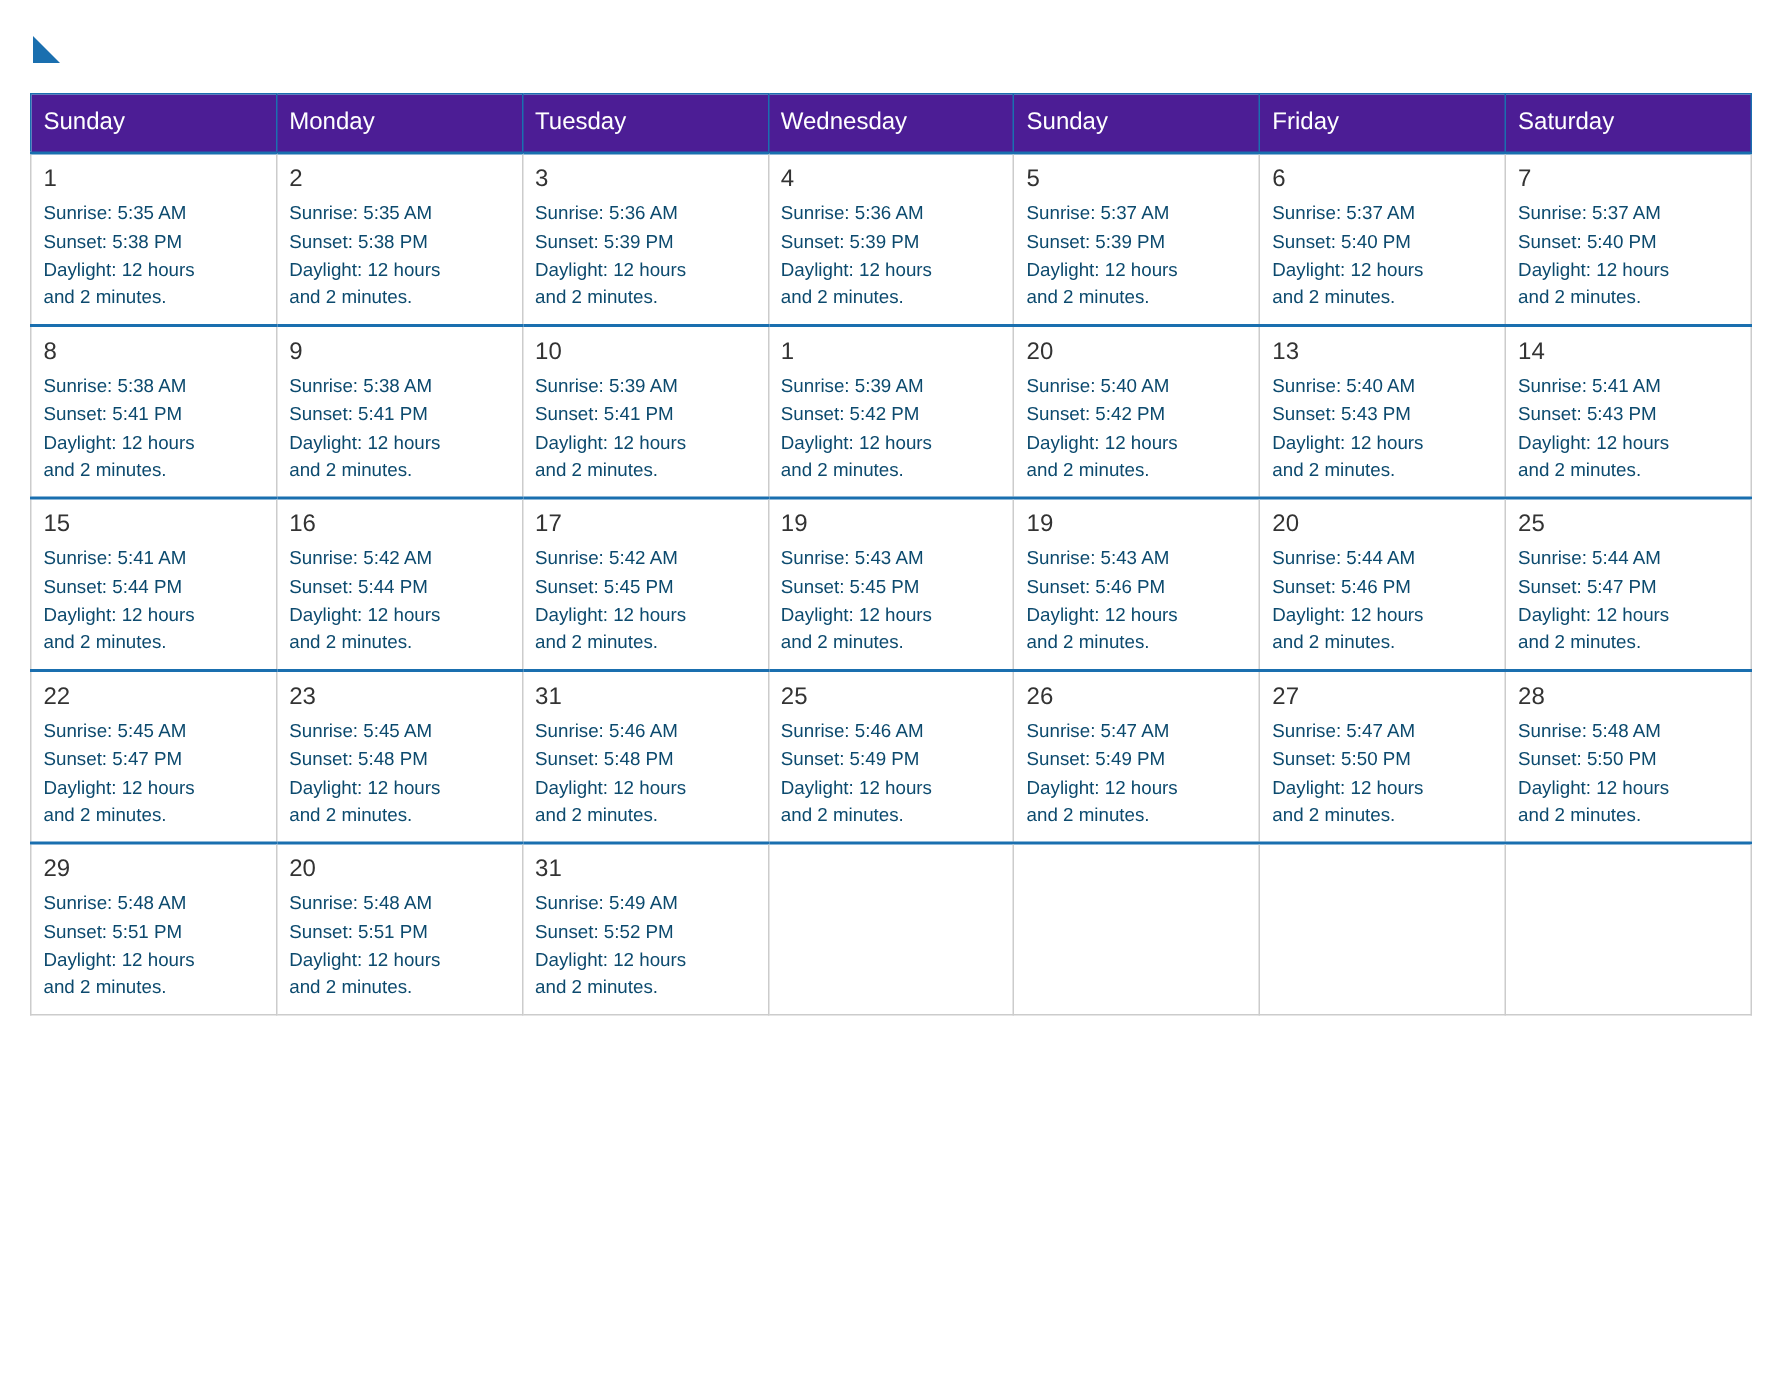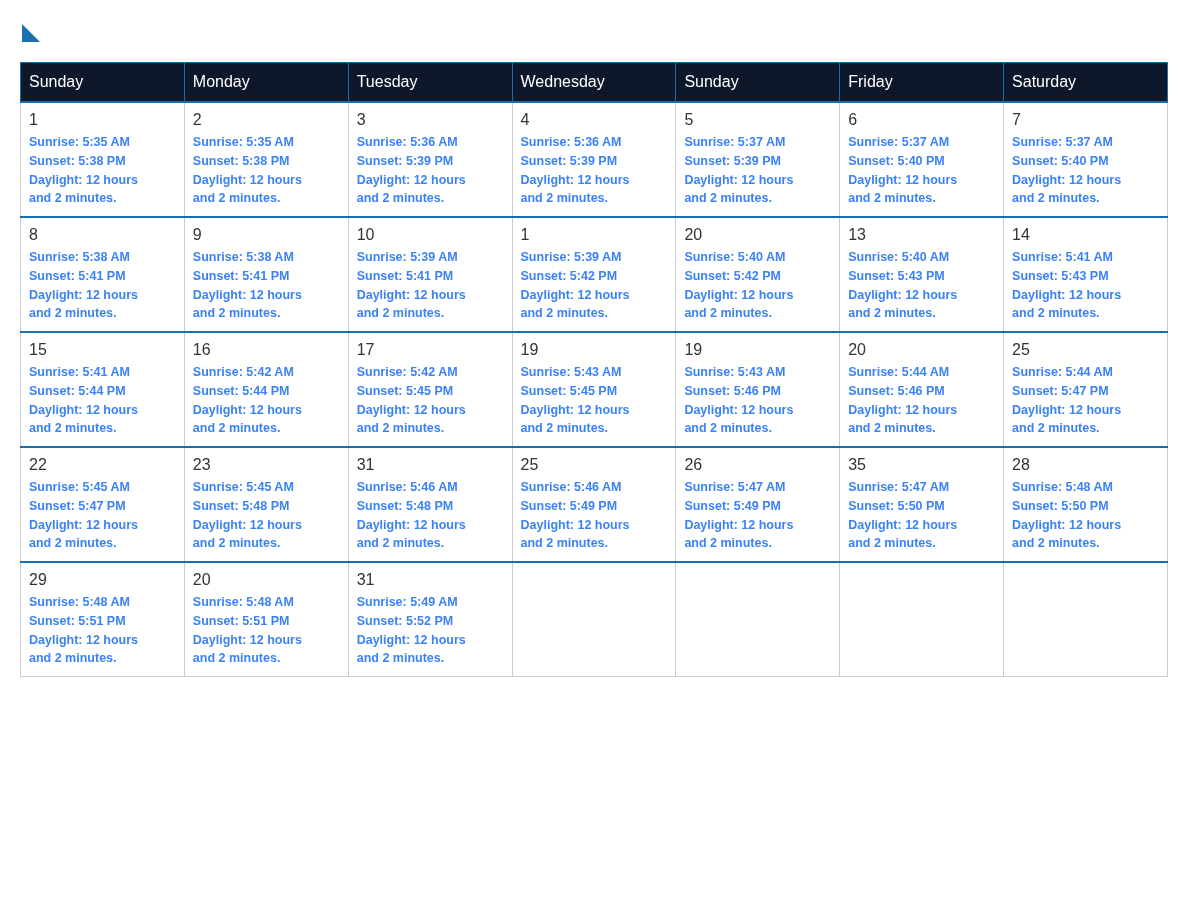"Sunday" .calendar th { background-color: #0f172a -> #4c1d95 }
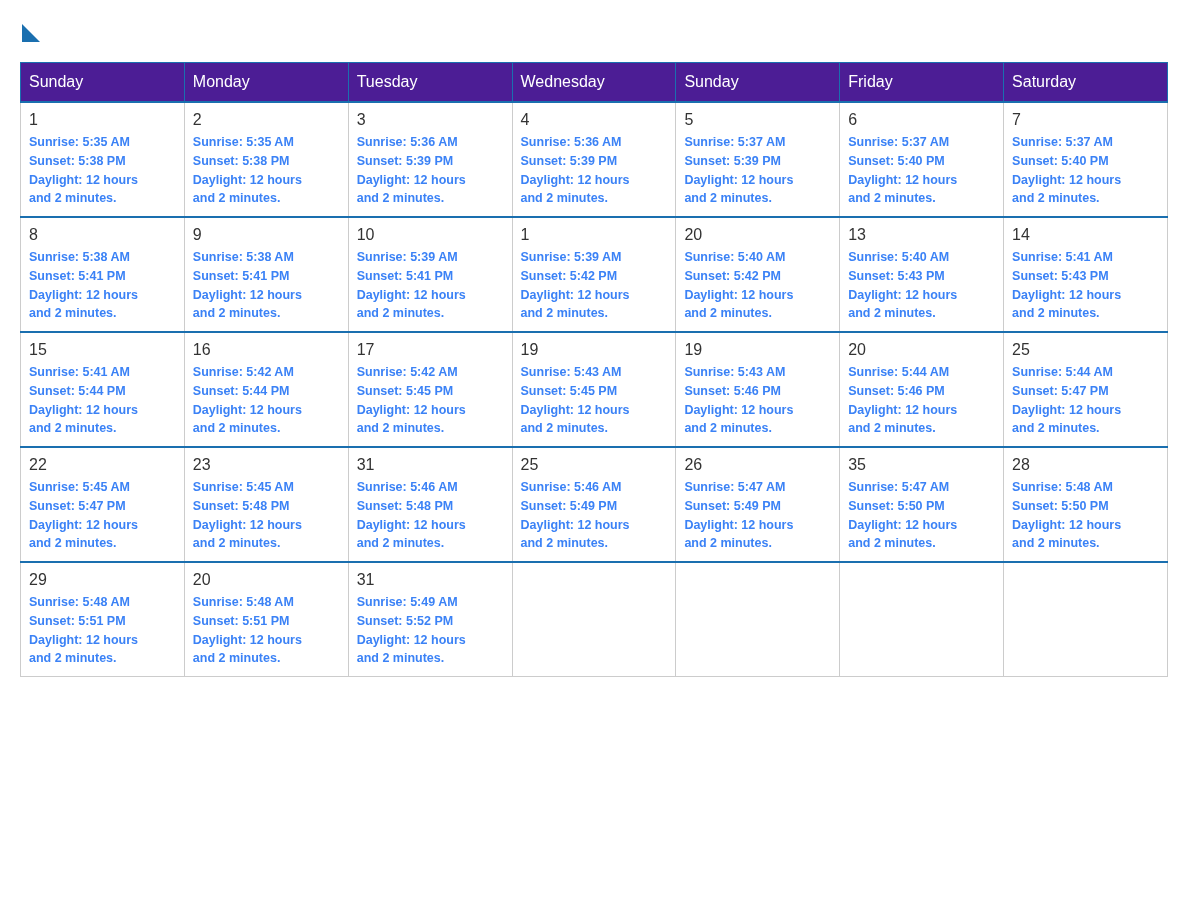"Sunrise: 5:35 AM" .calendar td .day-info { color: #3b82f6 -> #0c4a6e; font-weight: bold -> none }
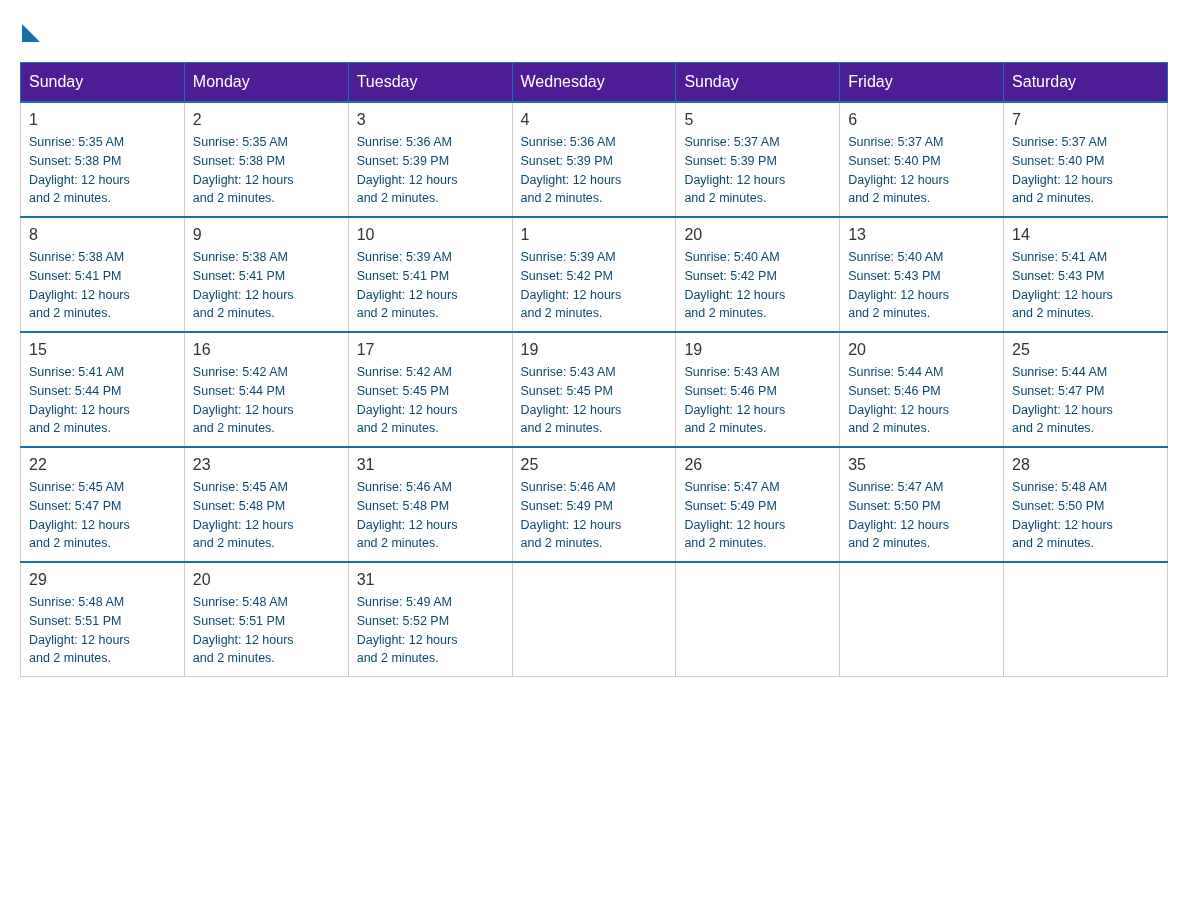"35" span.day-number { text: 35 -> 27 }
